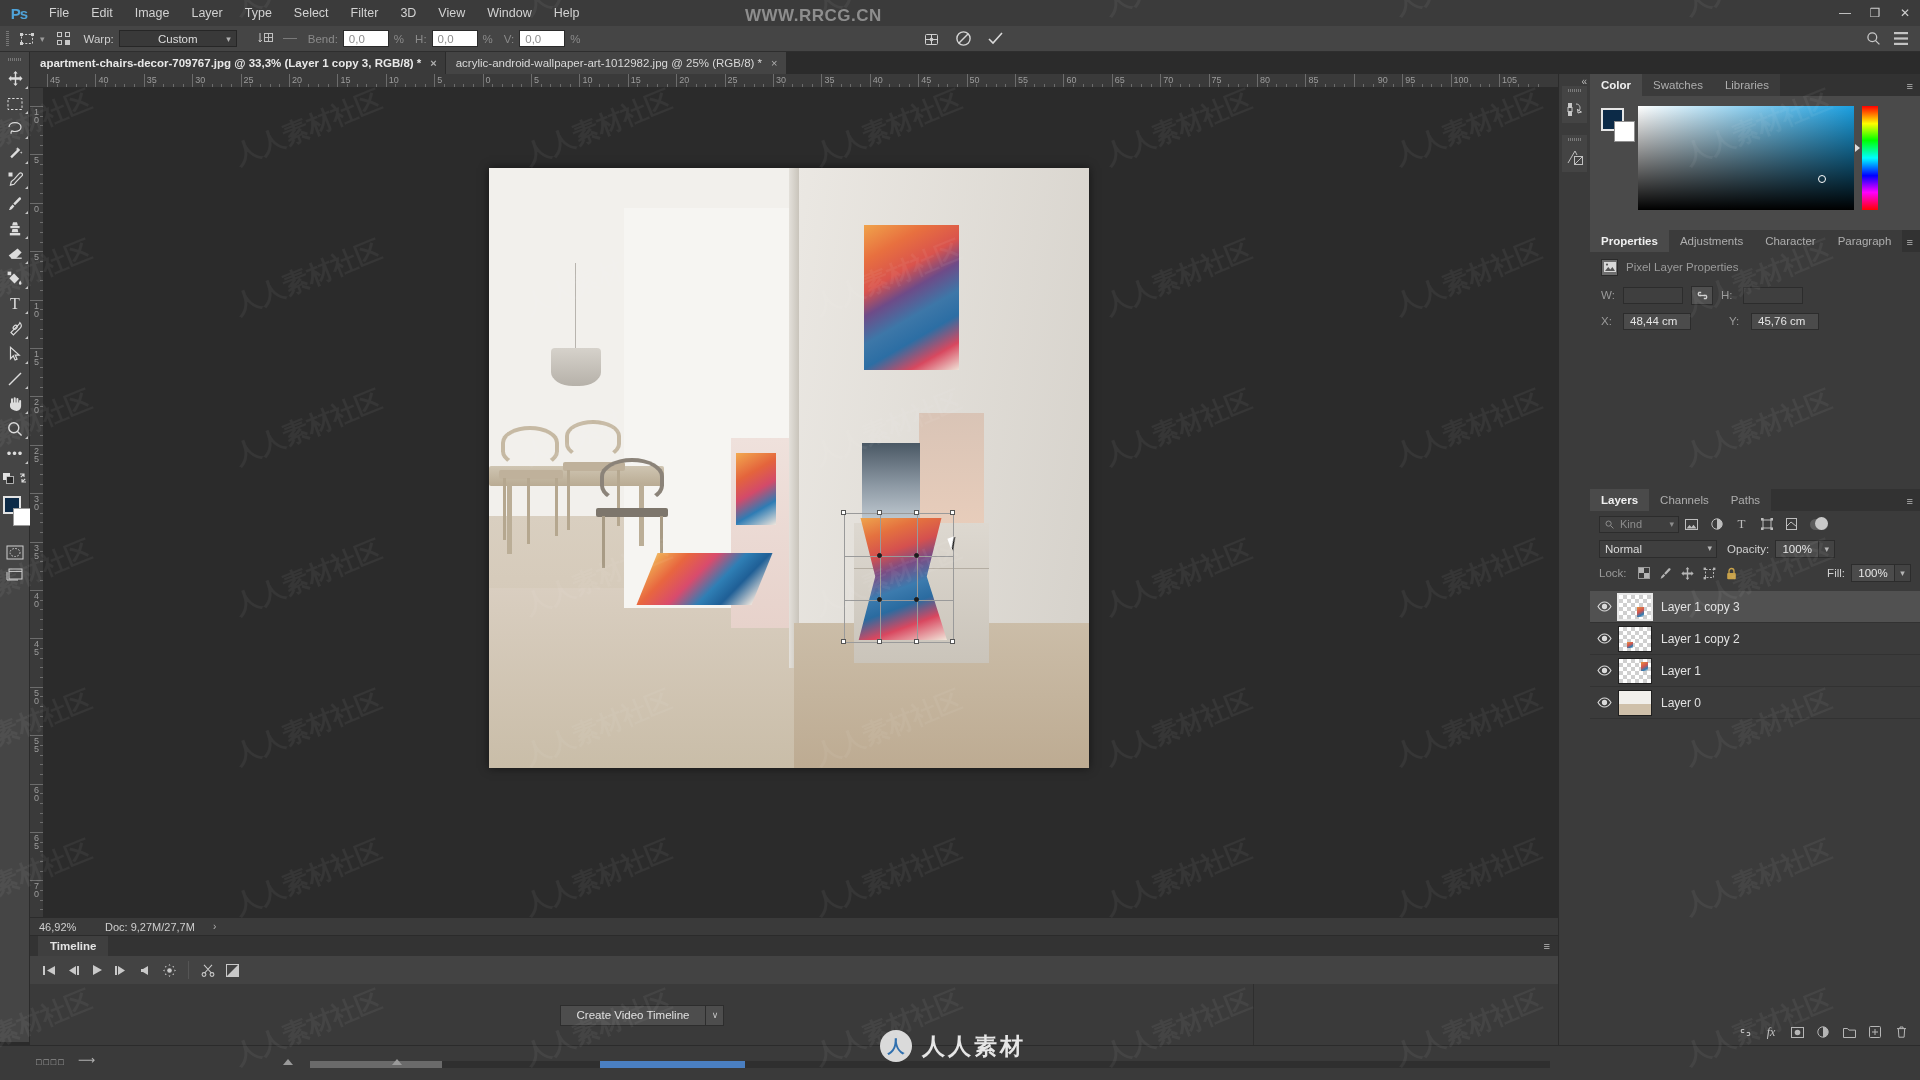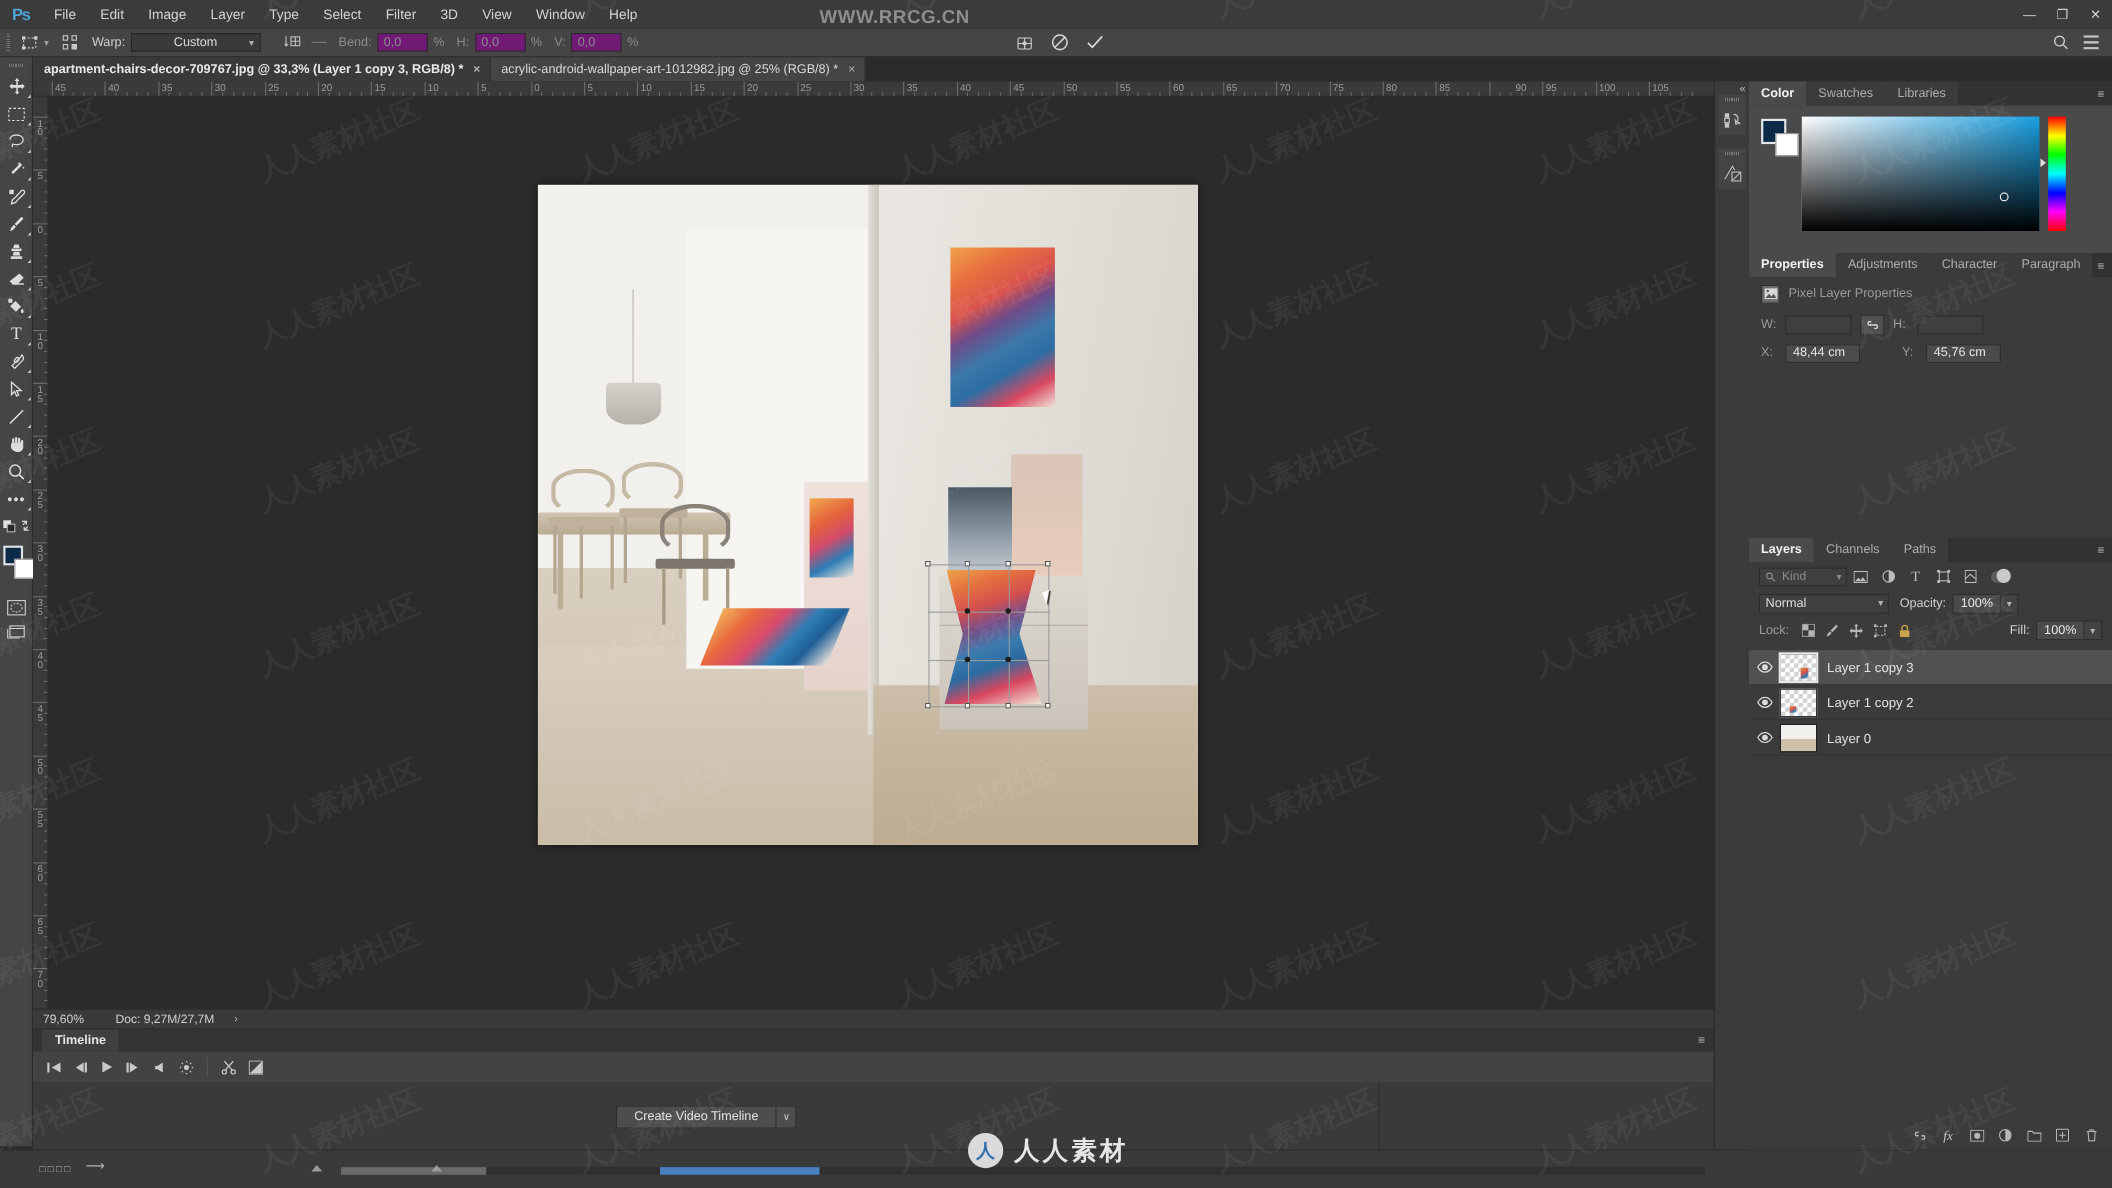"0,0" .opt-field { background: #701a75 -> #ffffff }
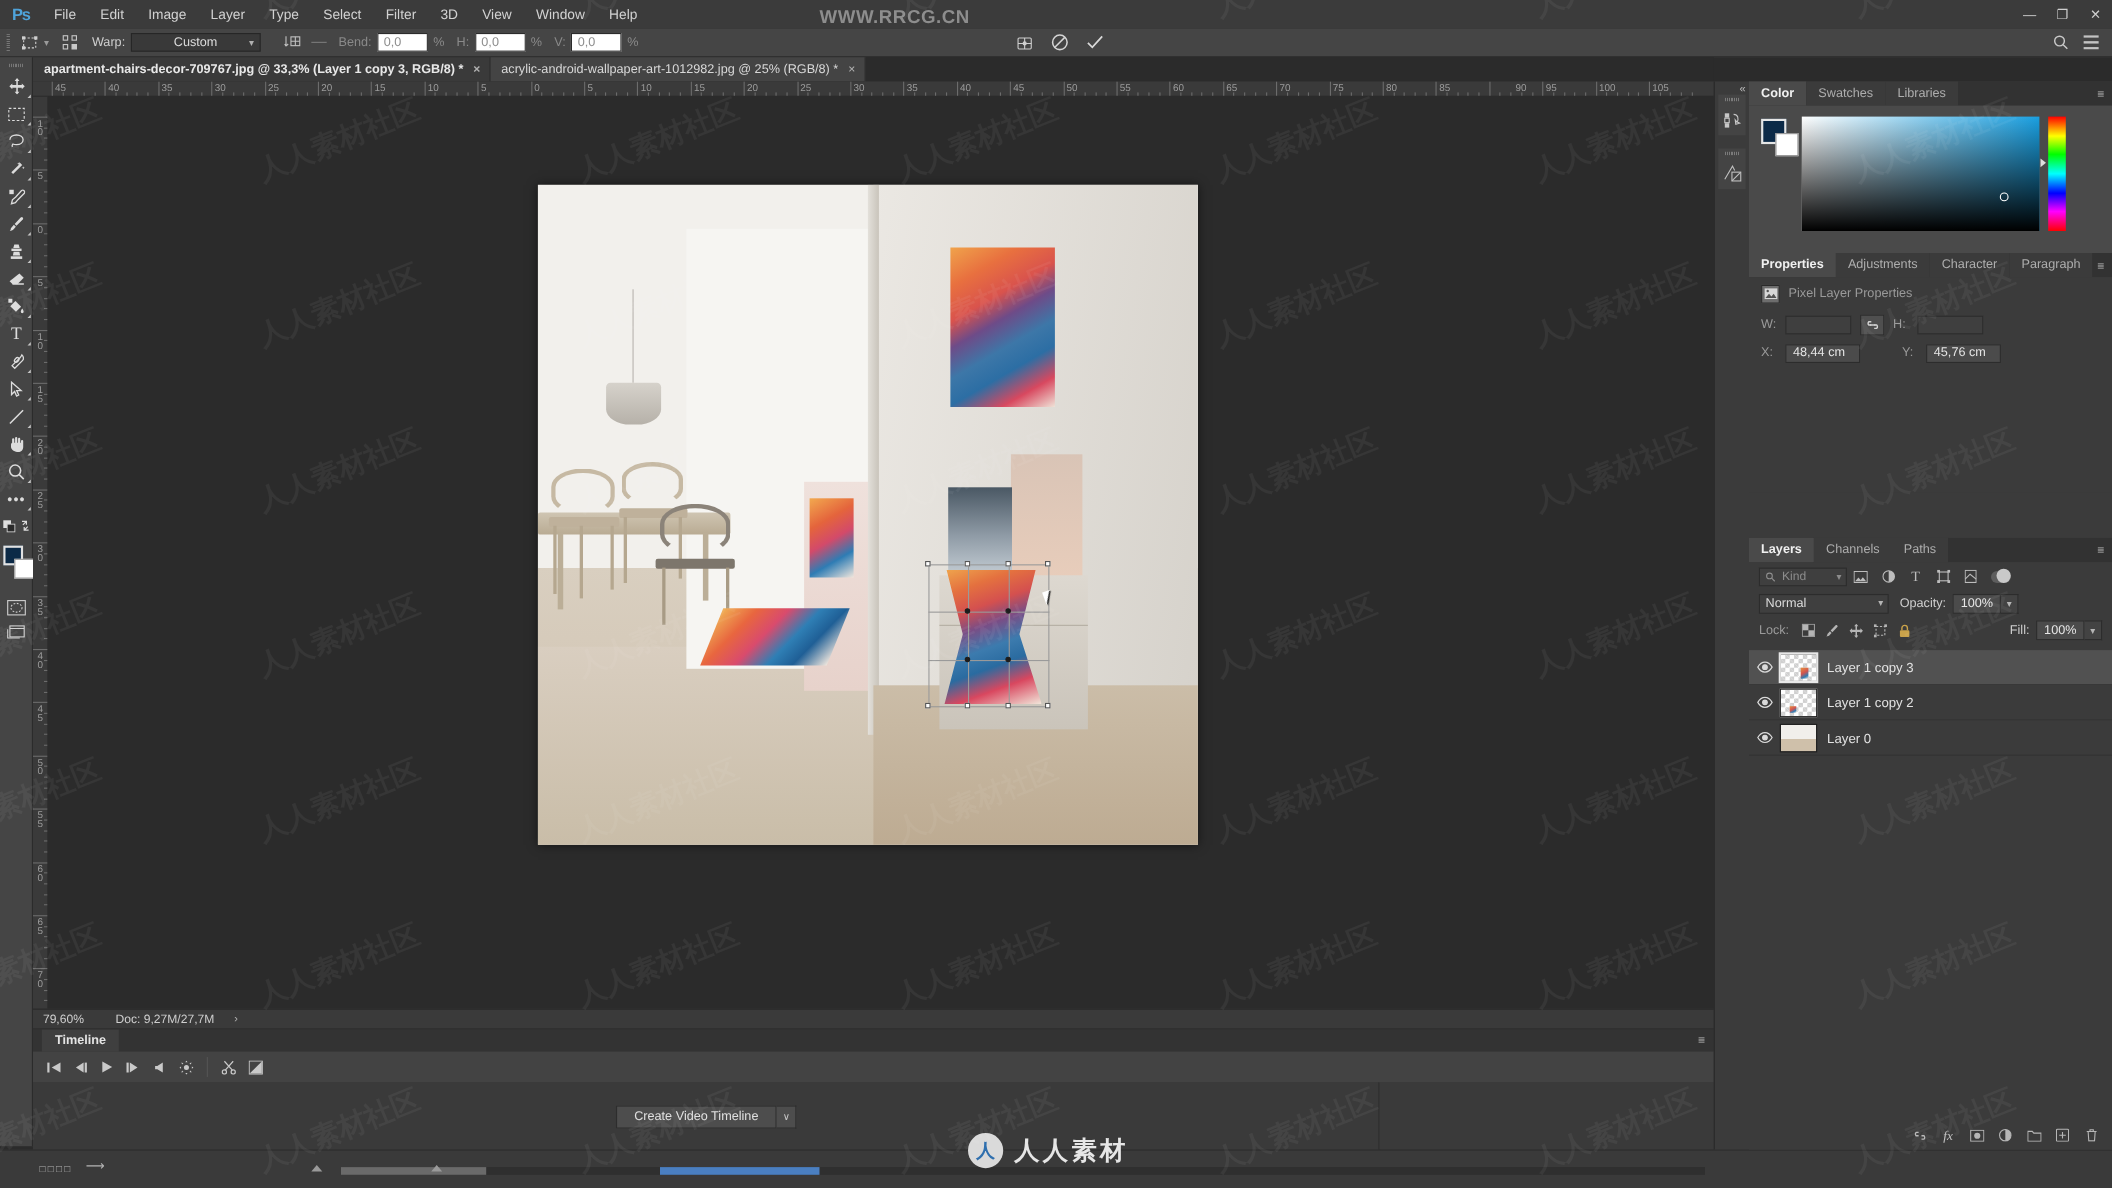"Layer 1" div.lrow { html: none -> <div> <div> <svg> <g> <path></path> <circle></circle> </g> </svg> </div> <div> <div></div> </div> <div>Layer 1</div> </div> }
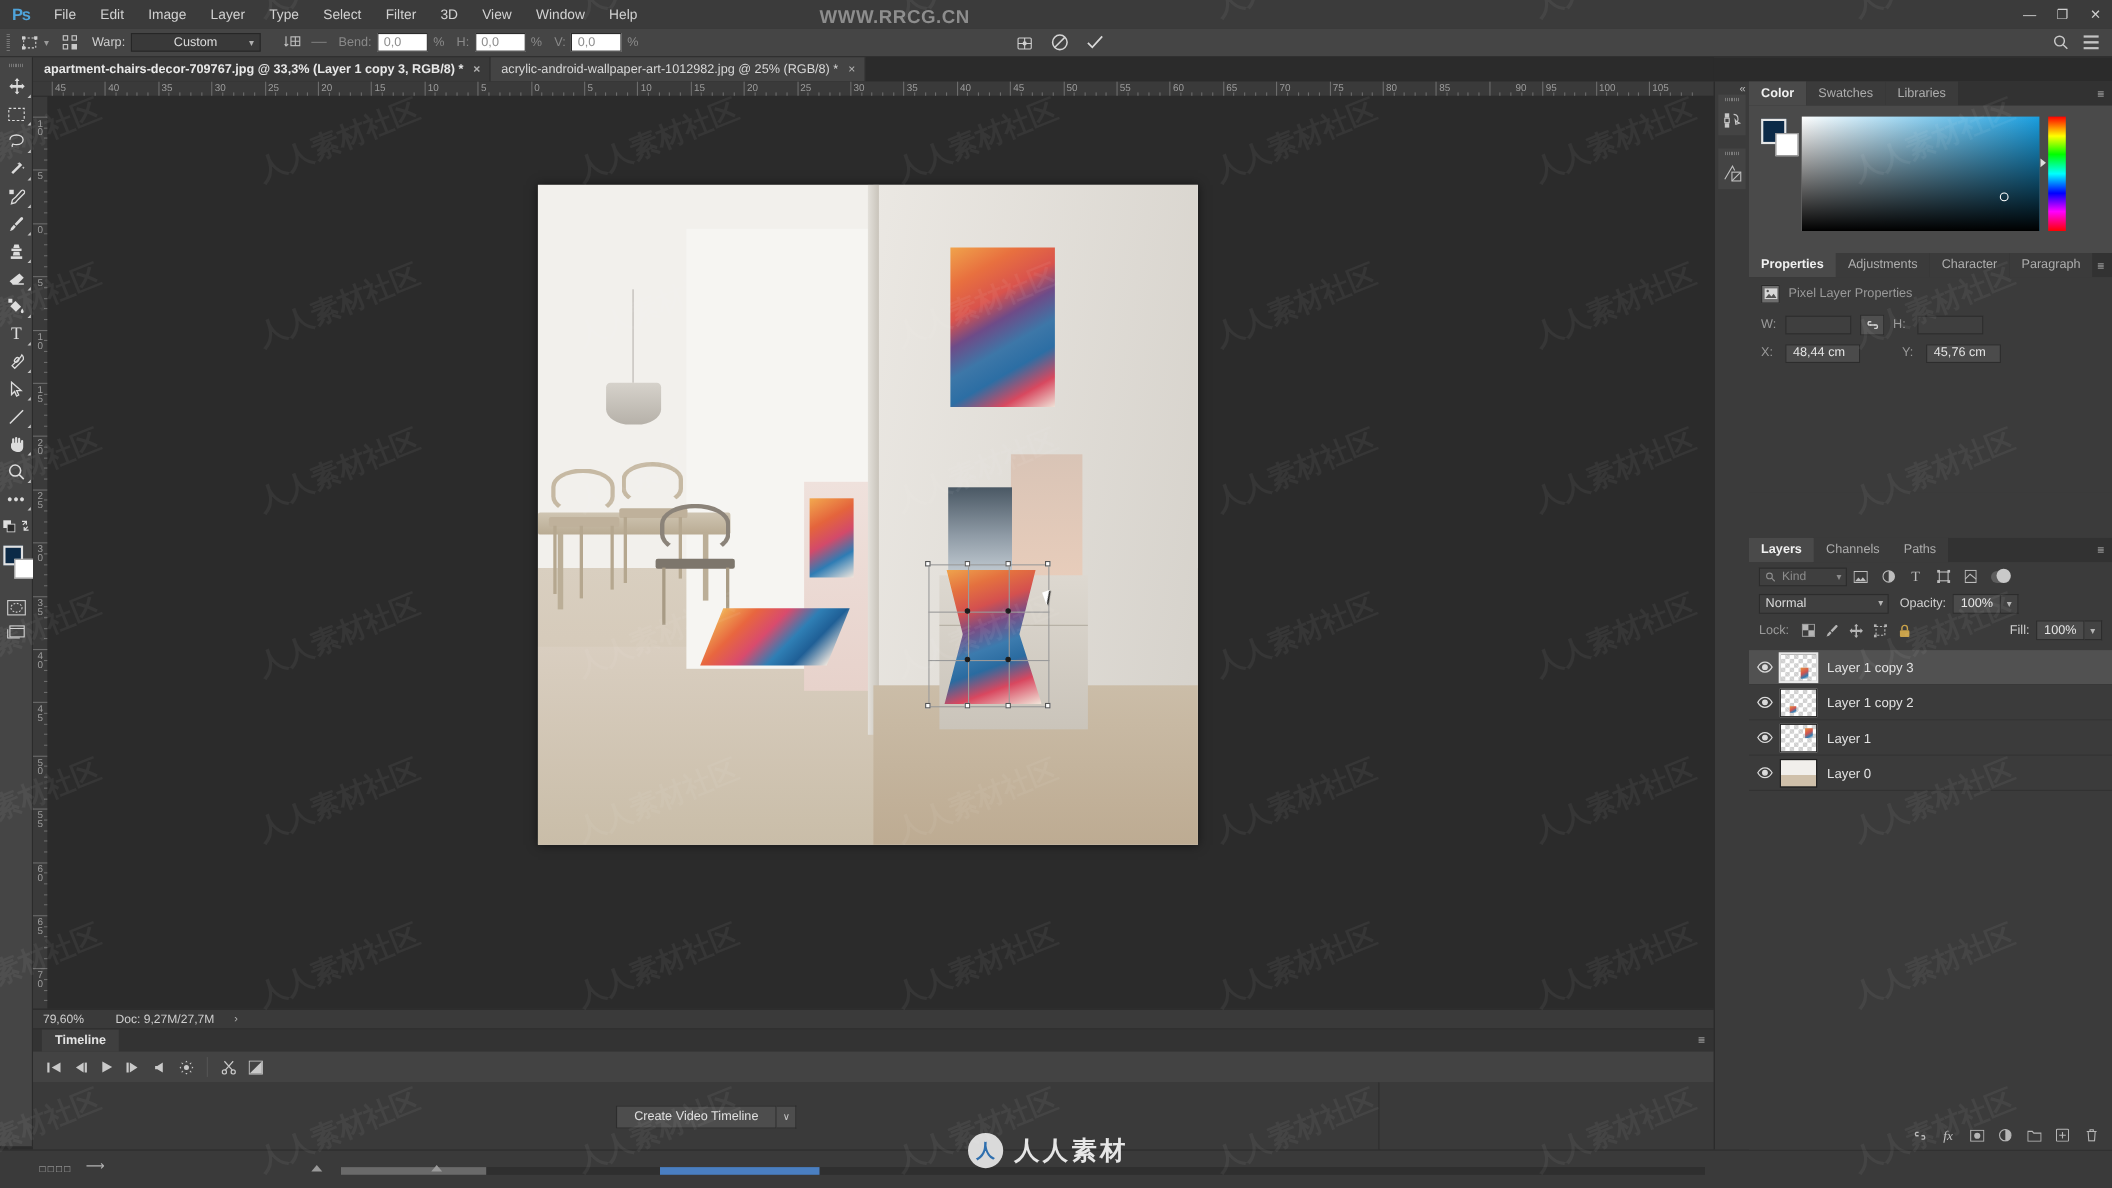"79,60%" div.z { text: 79,60% -> 46,92% }
